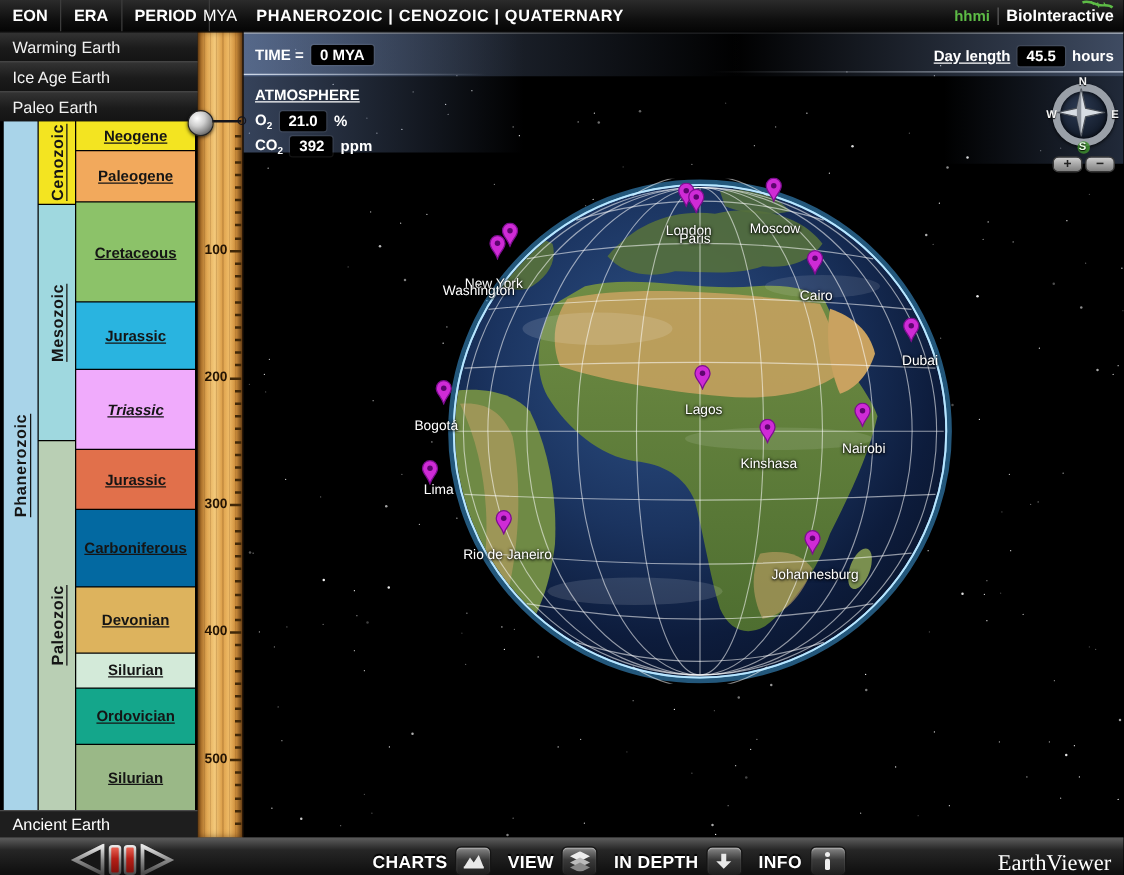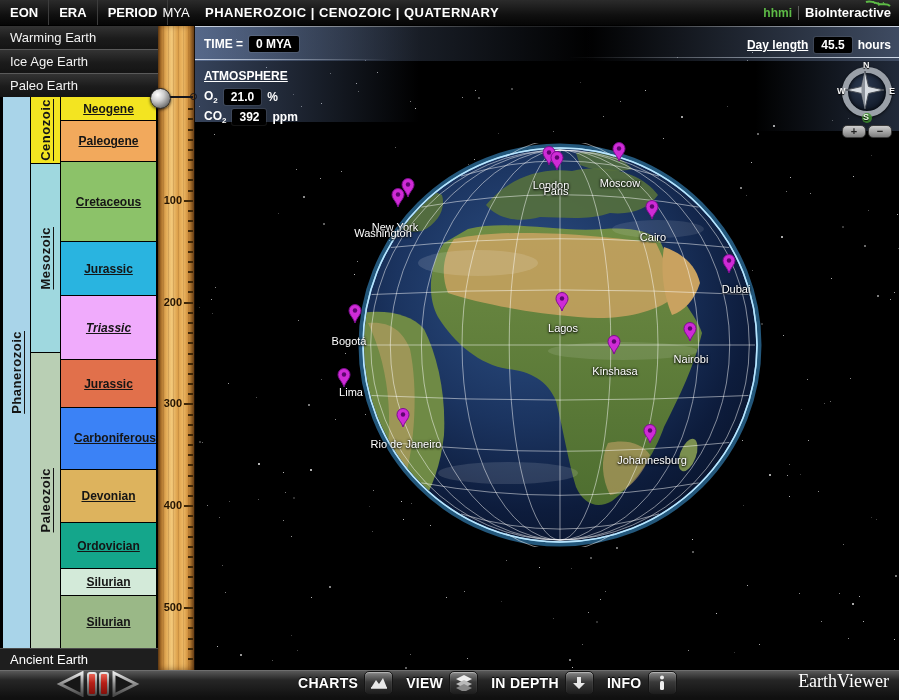"Carboniferous" .pr6 { background: #3b82f6 -> #0369a1; justify-content: flex-end -> none }
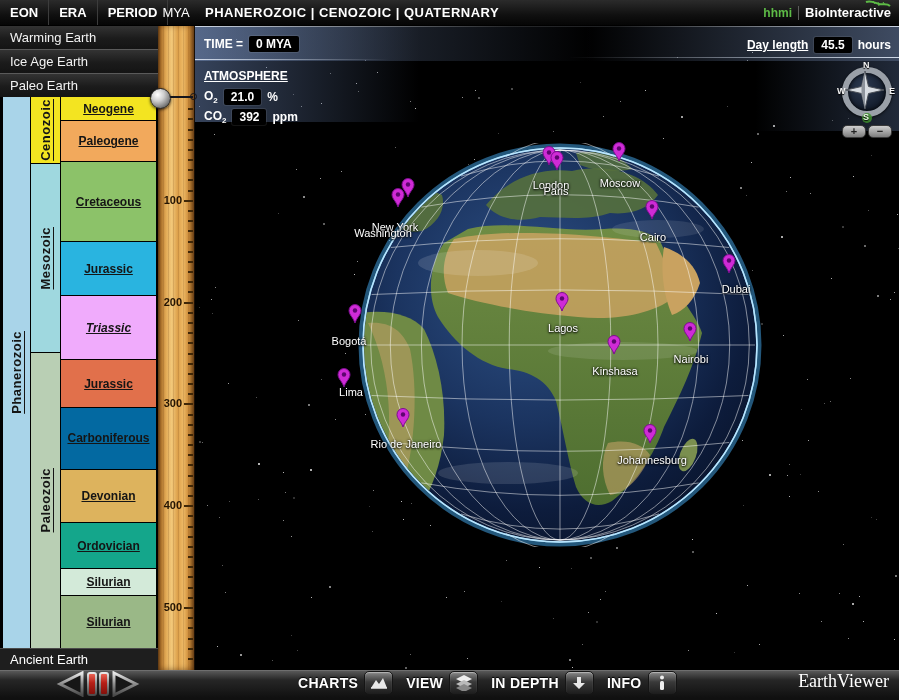"Ordovician" div.cell { order: before "Silurian" -> after "Silurian" }
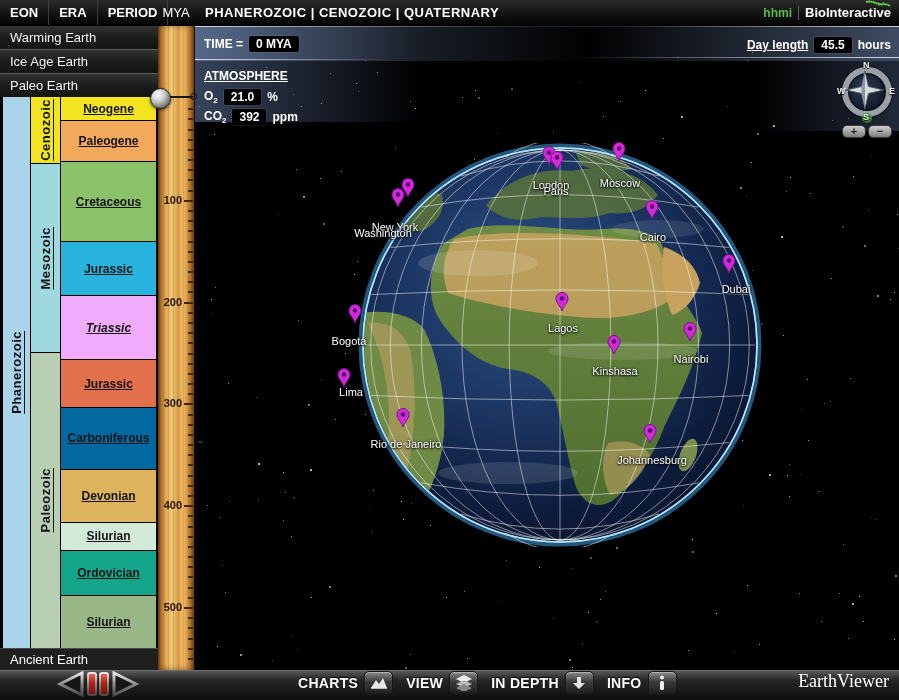"CHARTS" #toolbar { align-items: flex-start -> flex-end }
